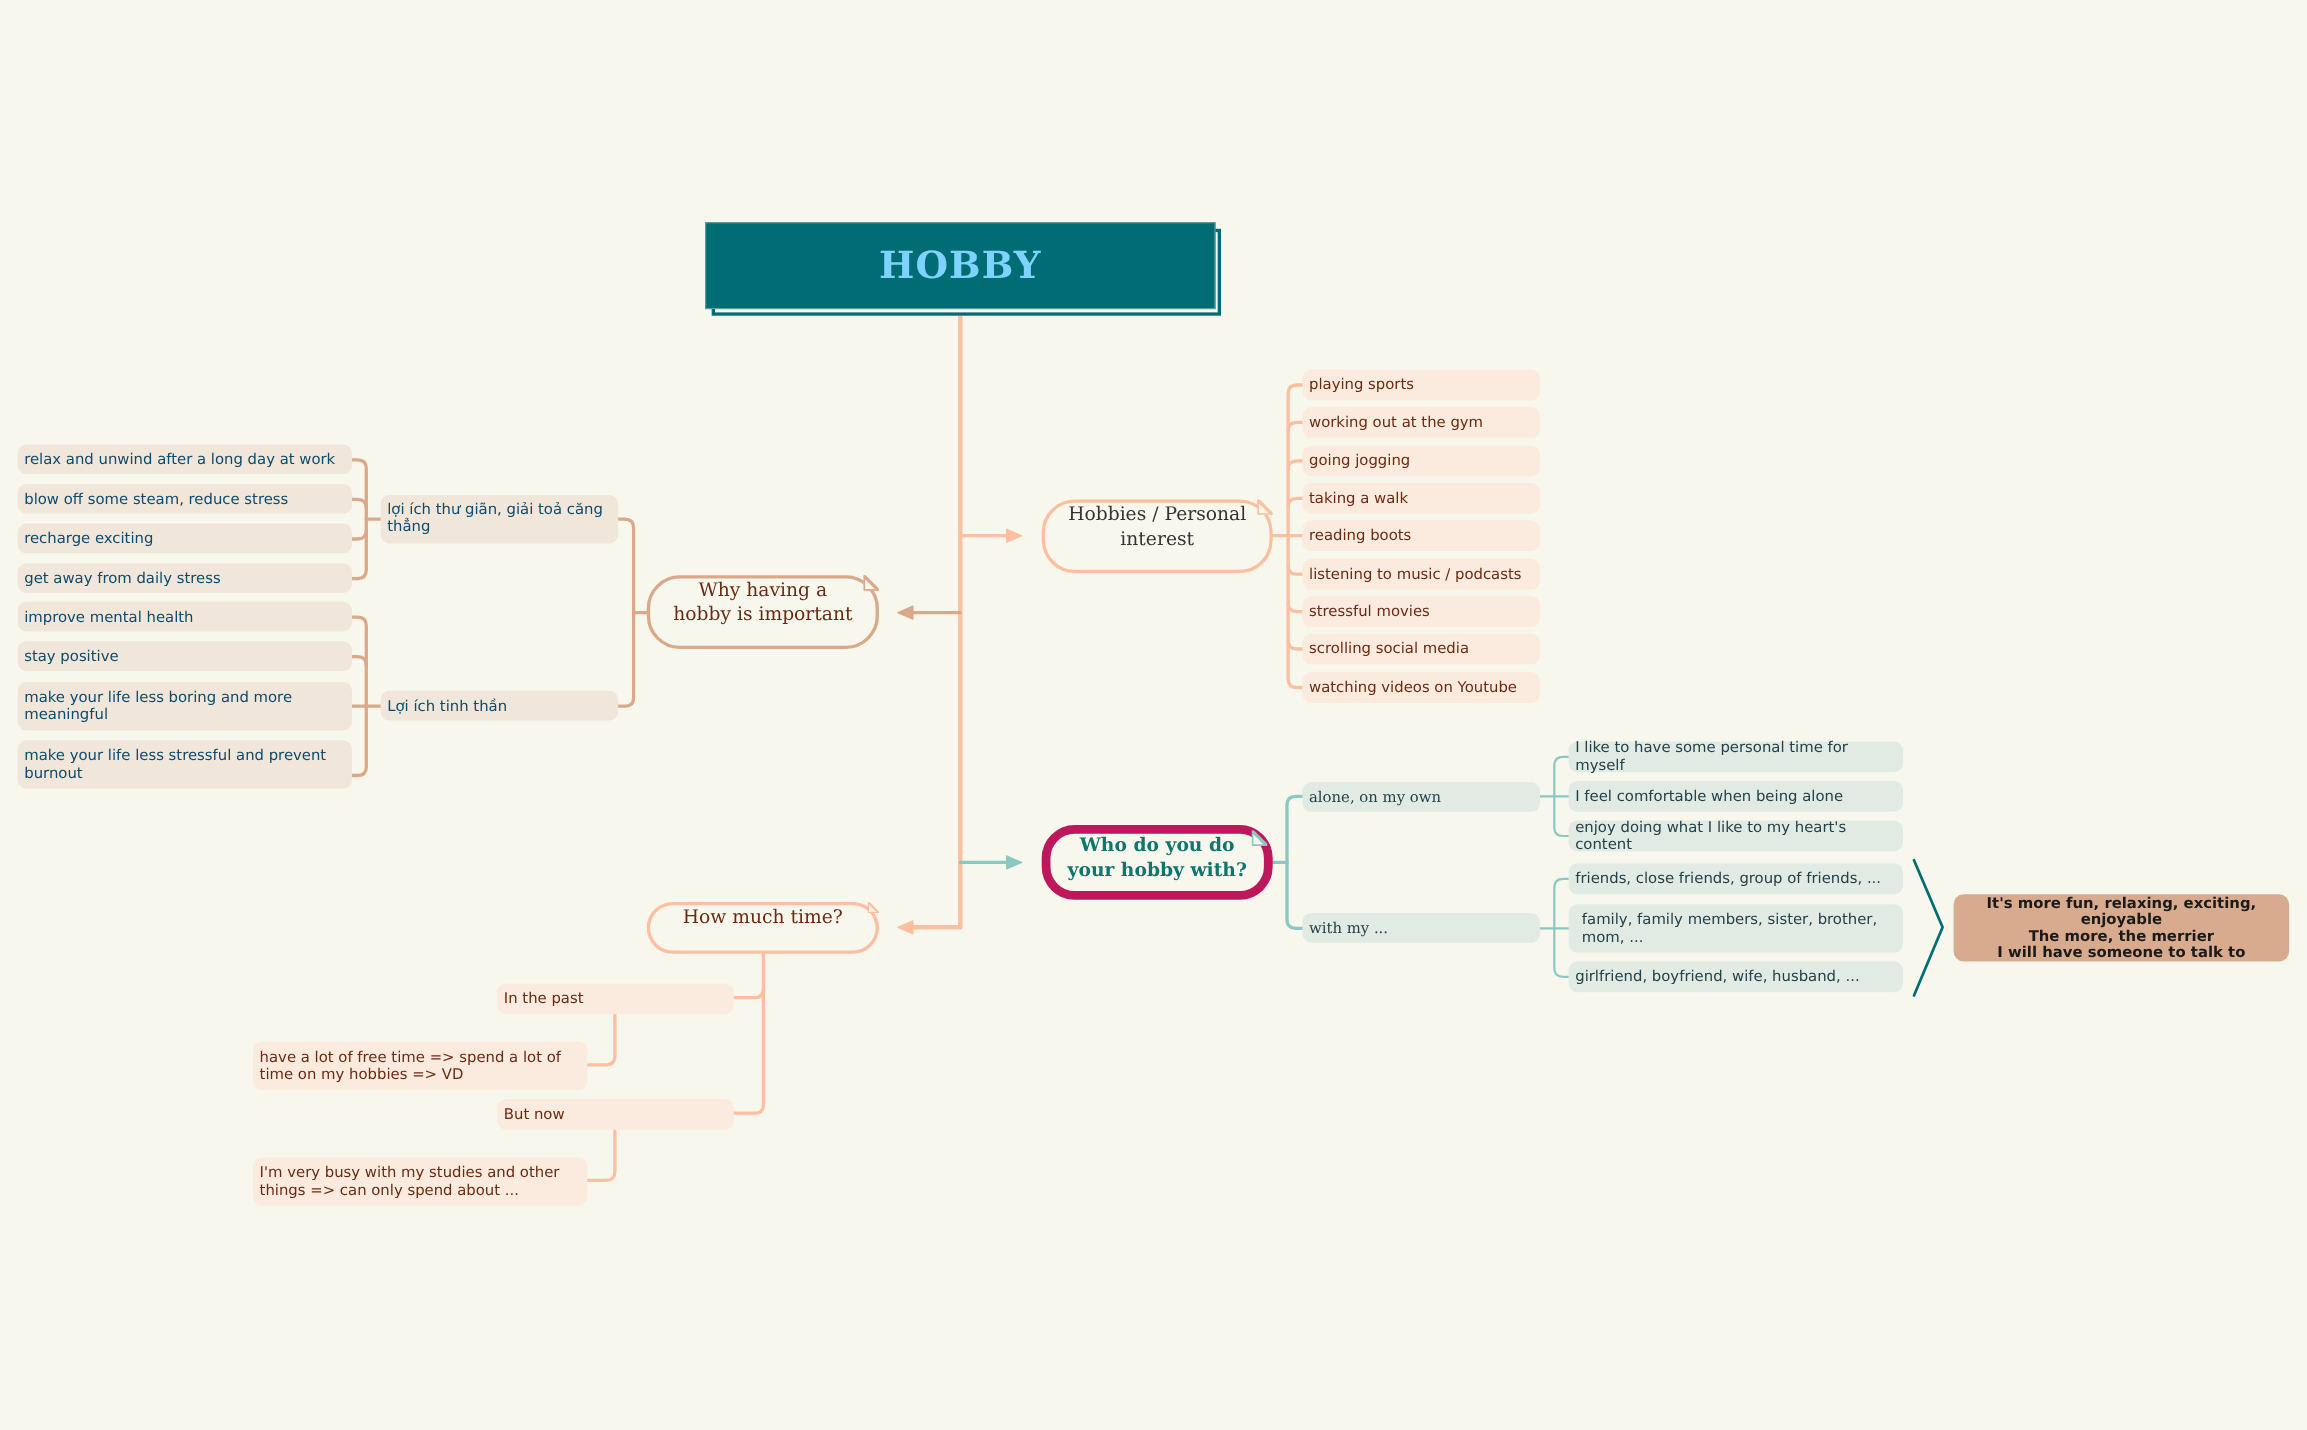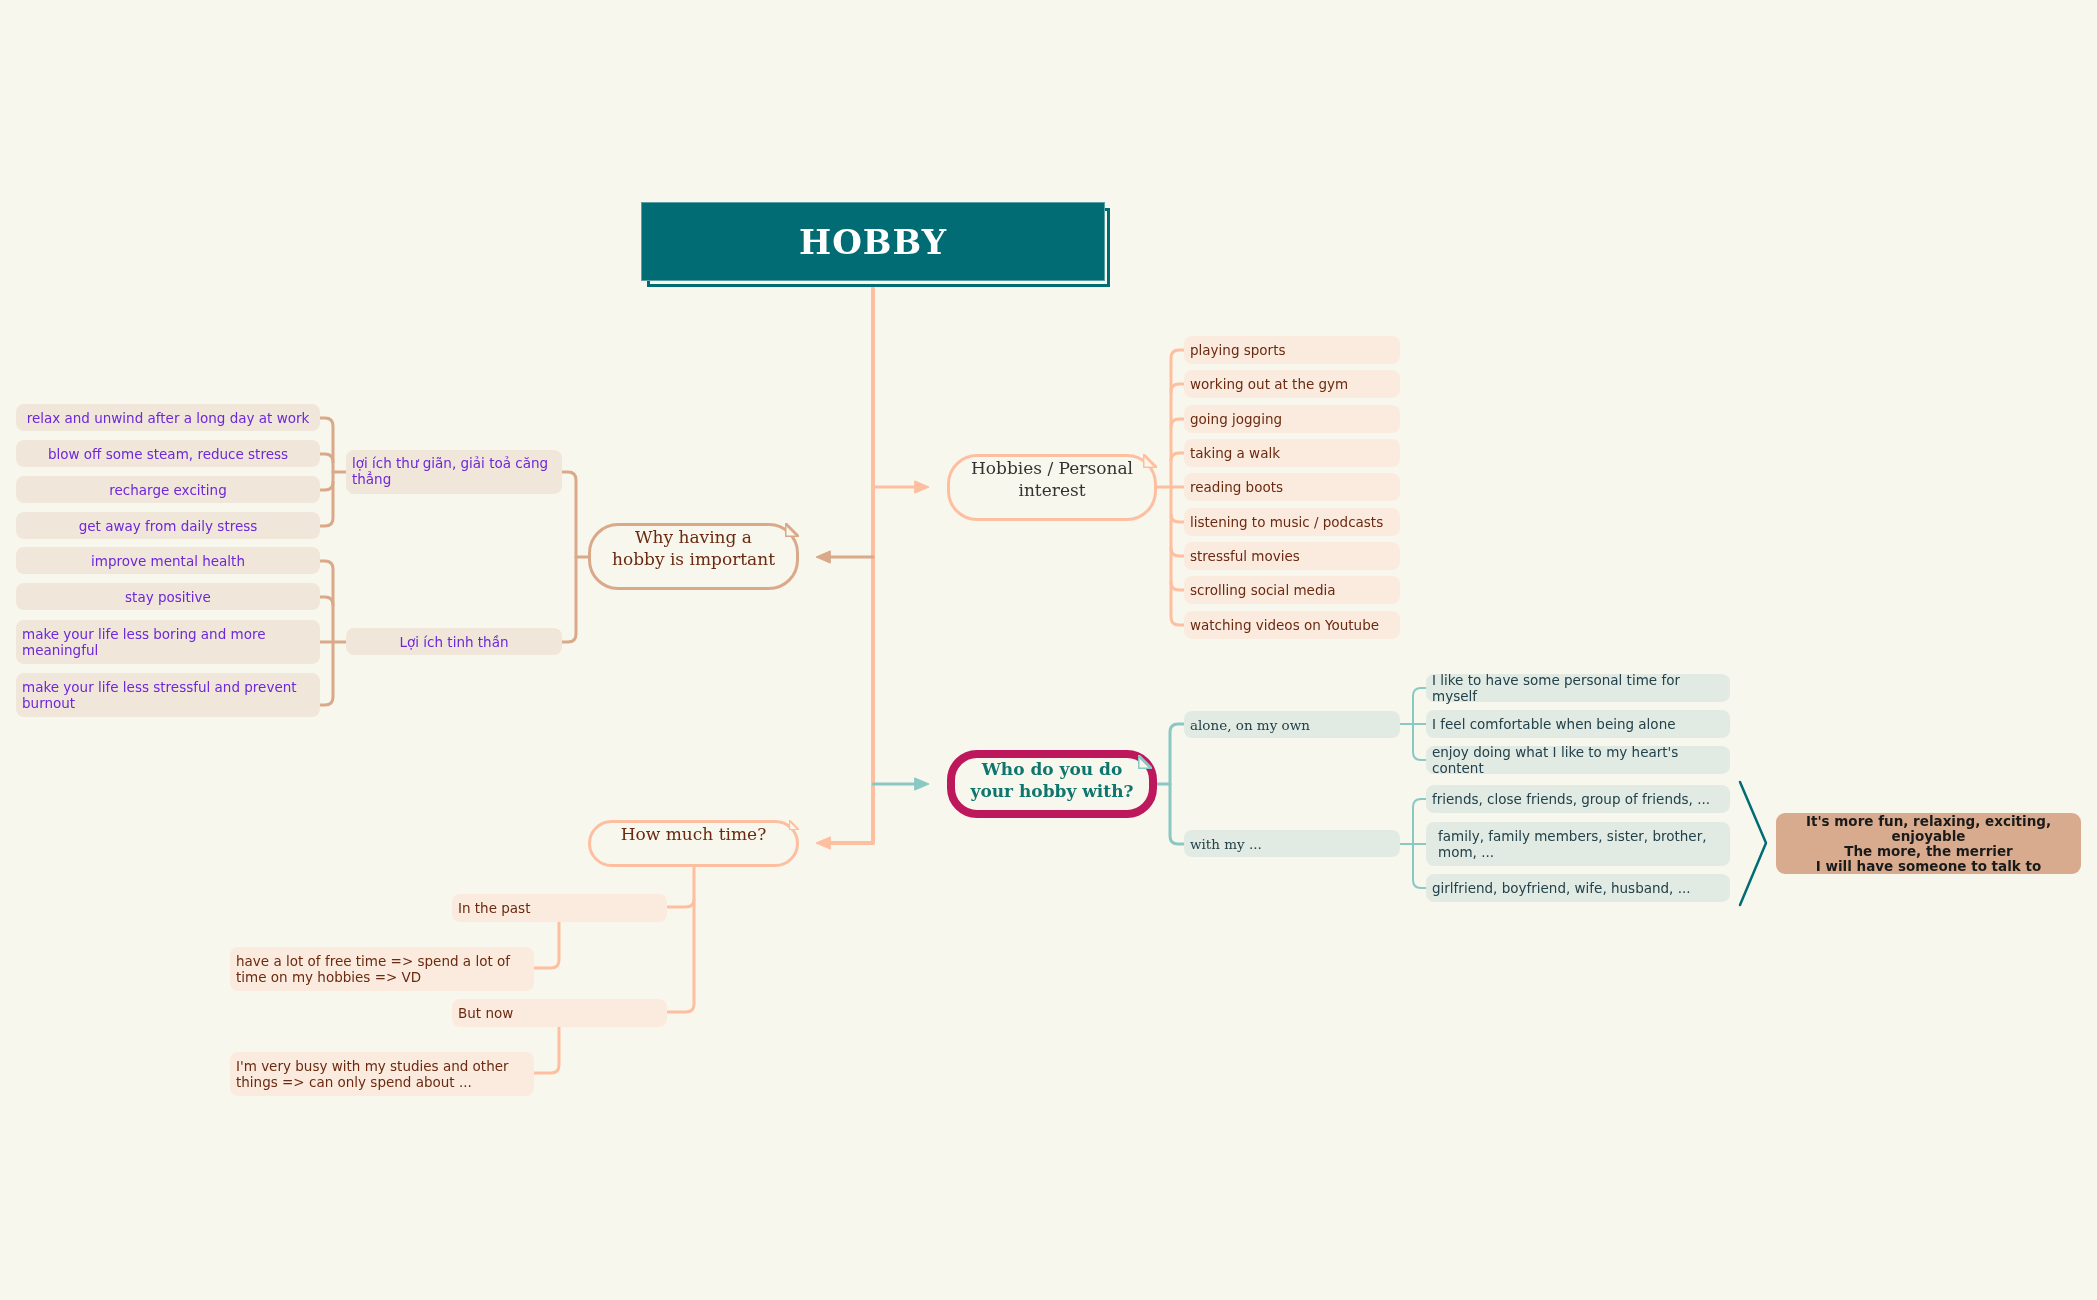"HOBBY" .title-box { color: #ffffff -> #7dd3fc }
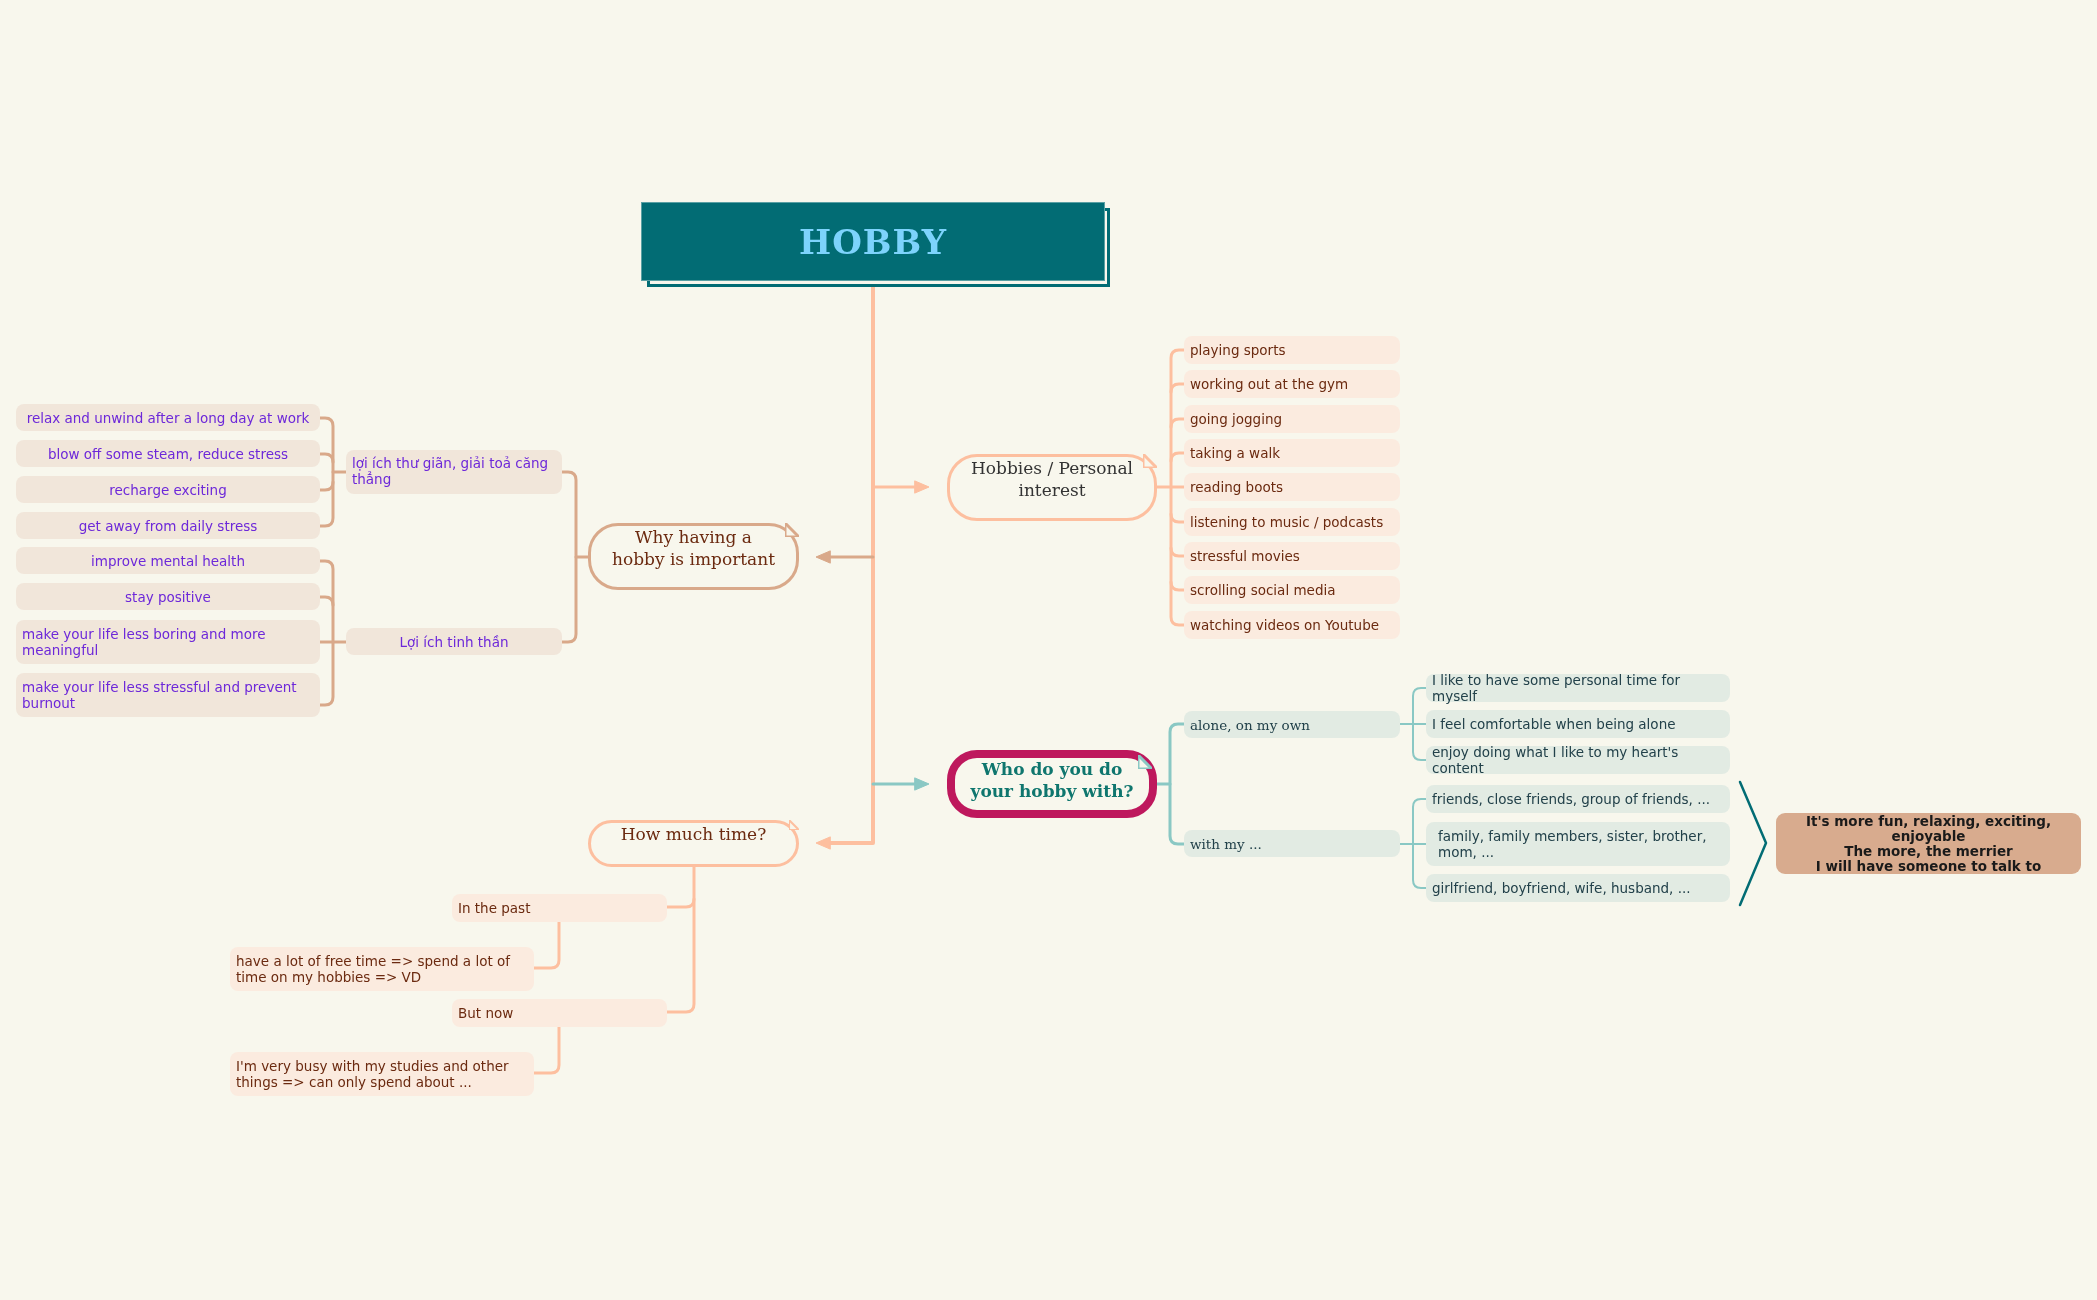"relax and unwind after a" .leaf.brown { color: #6d28d9 -> #0c4a6e; justify-content: center -> none }
